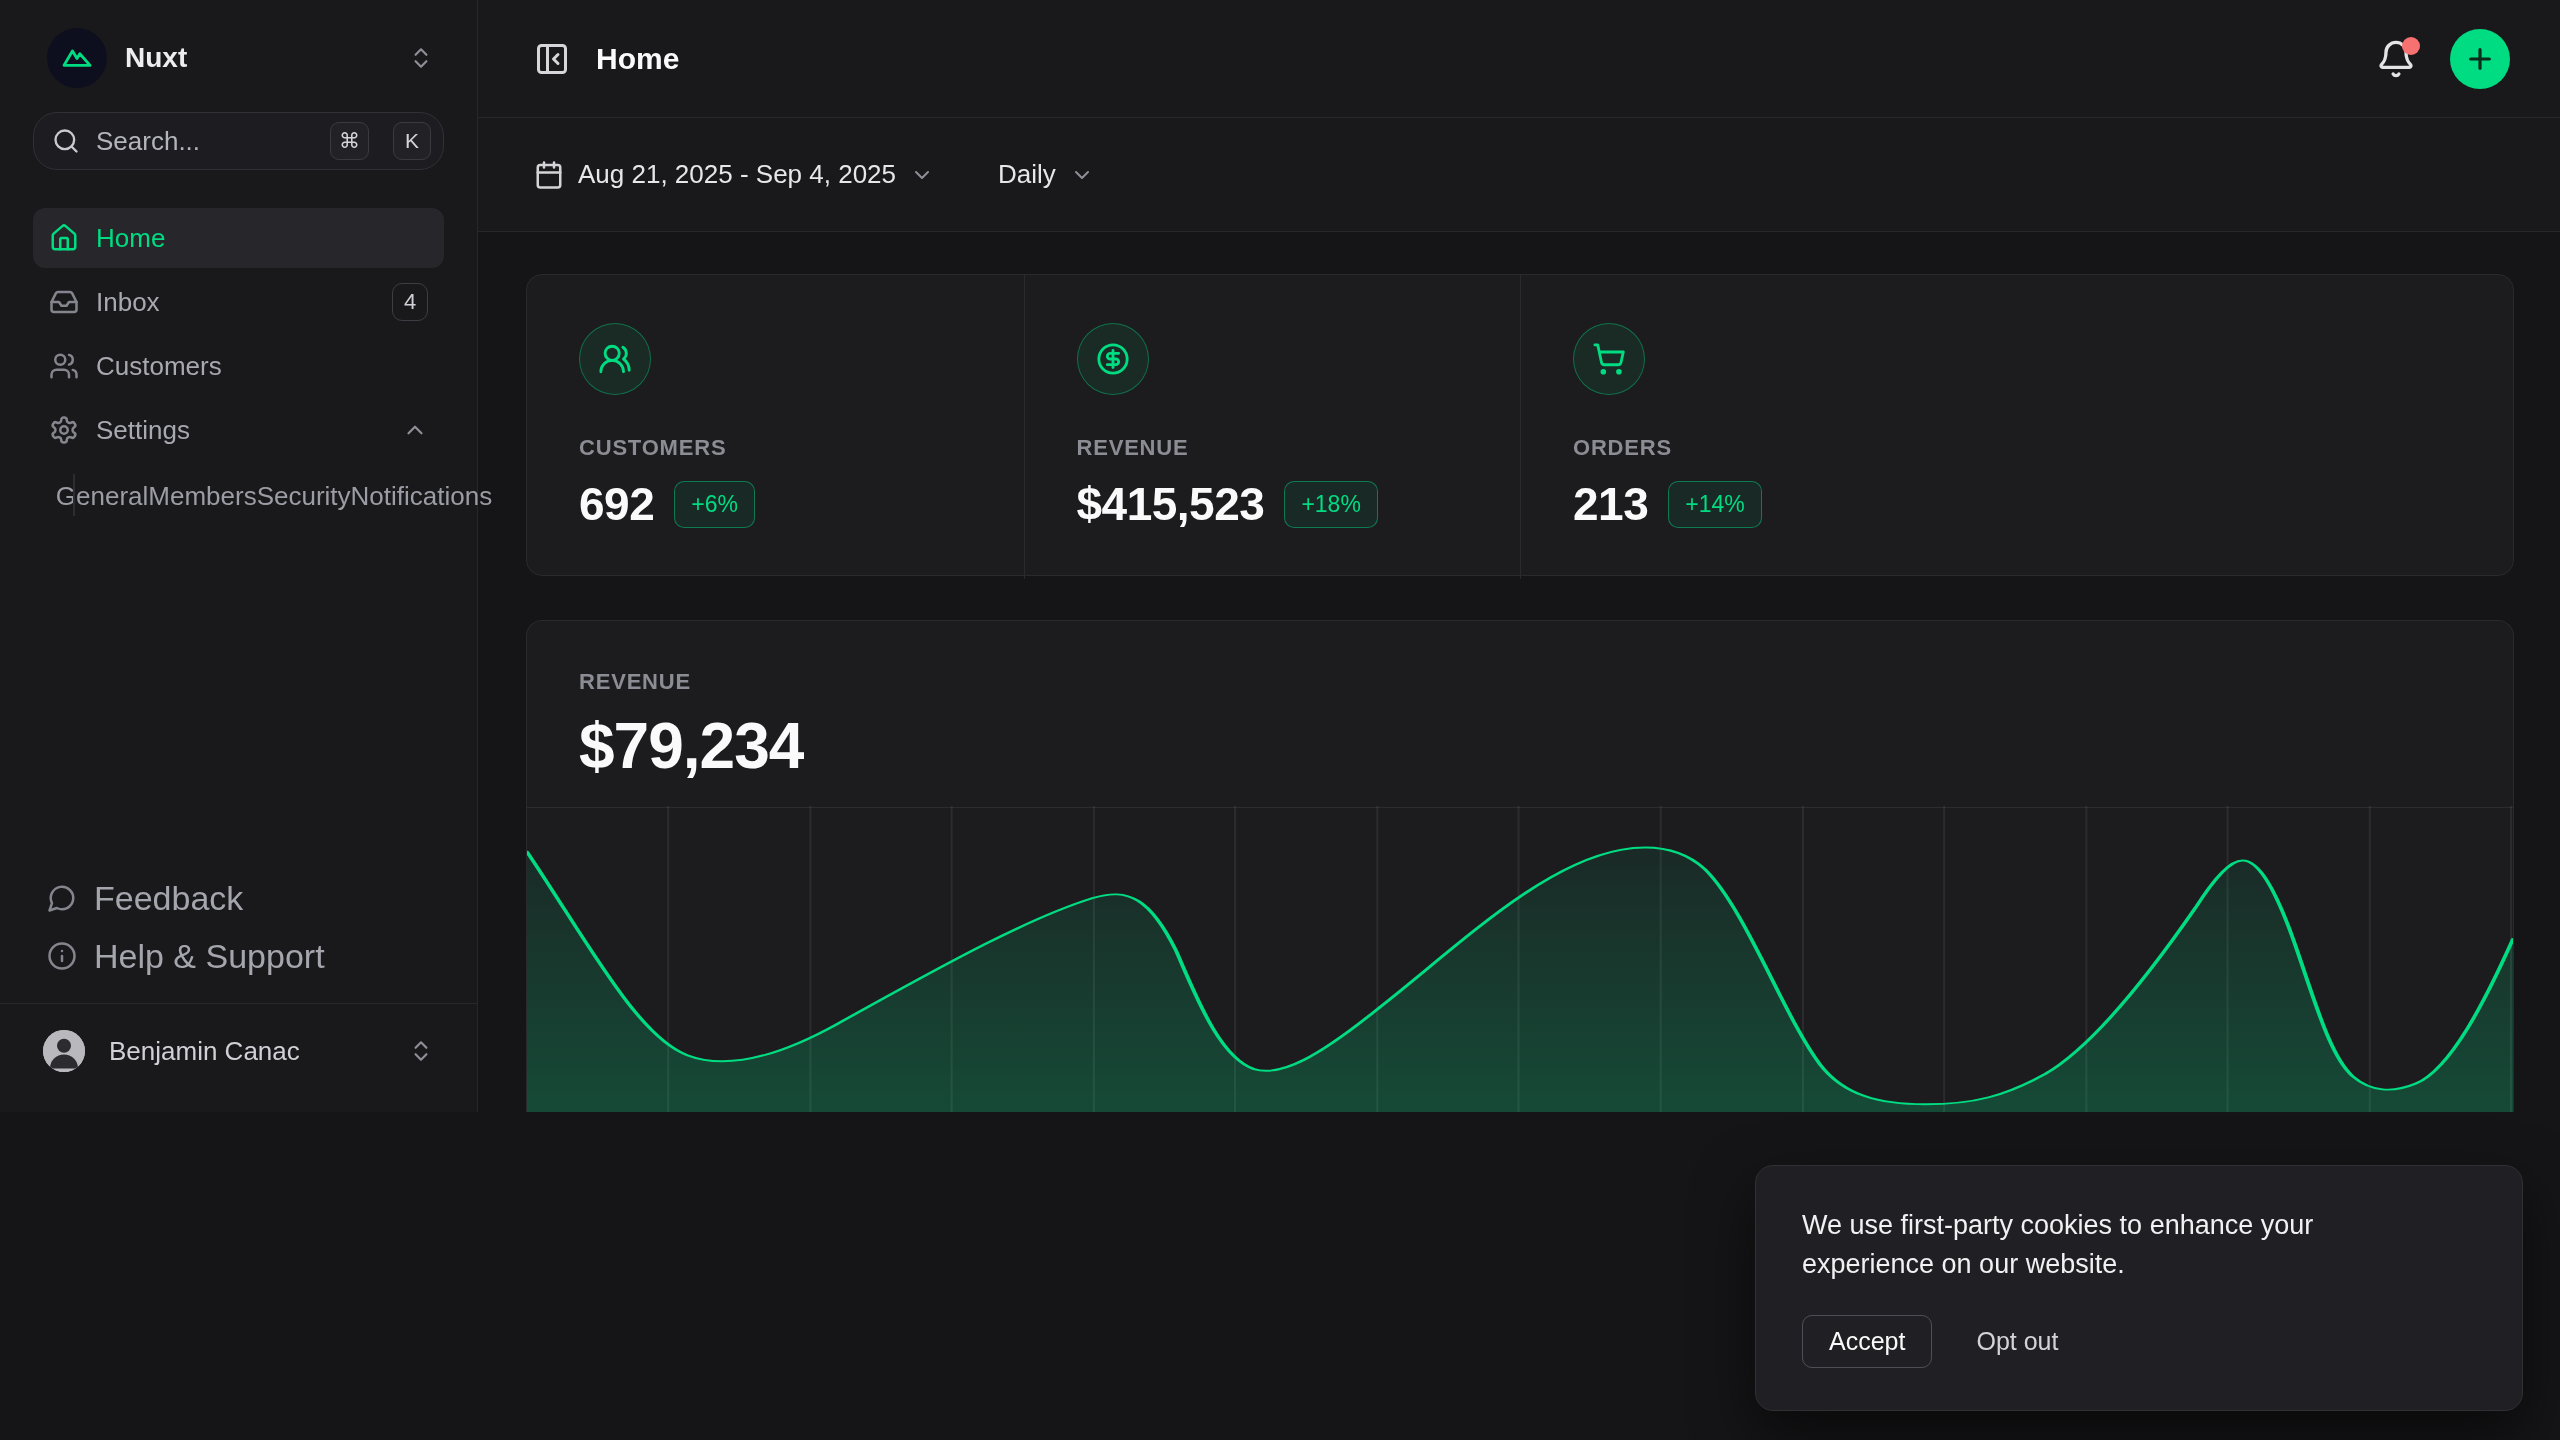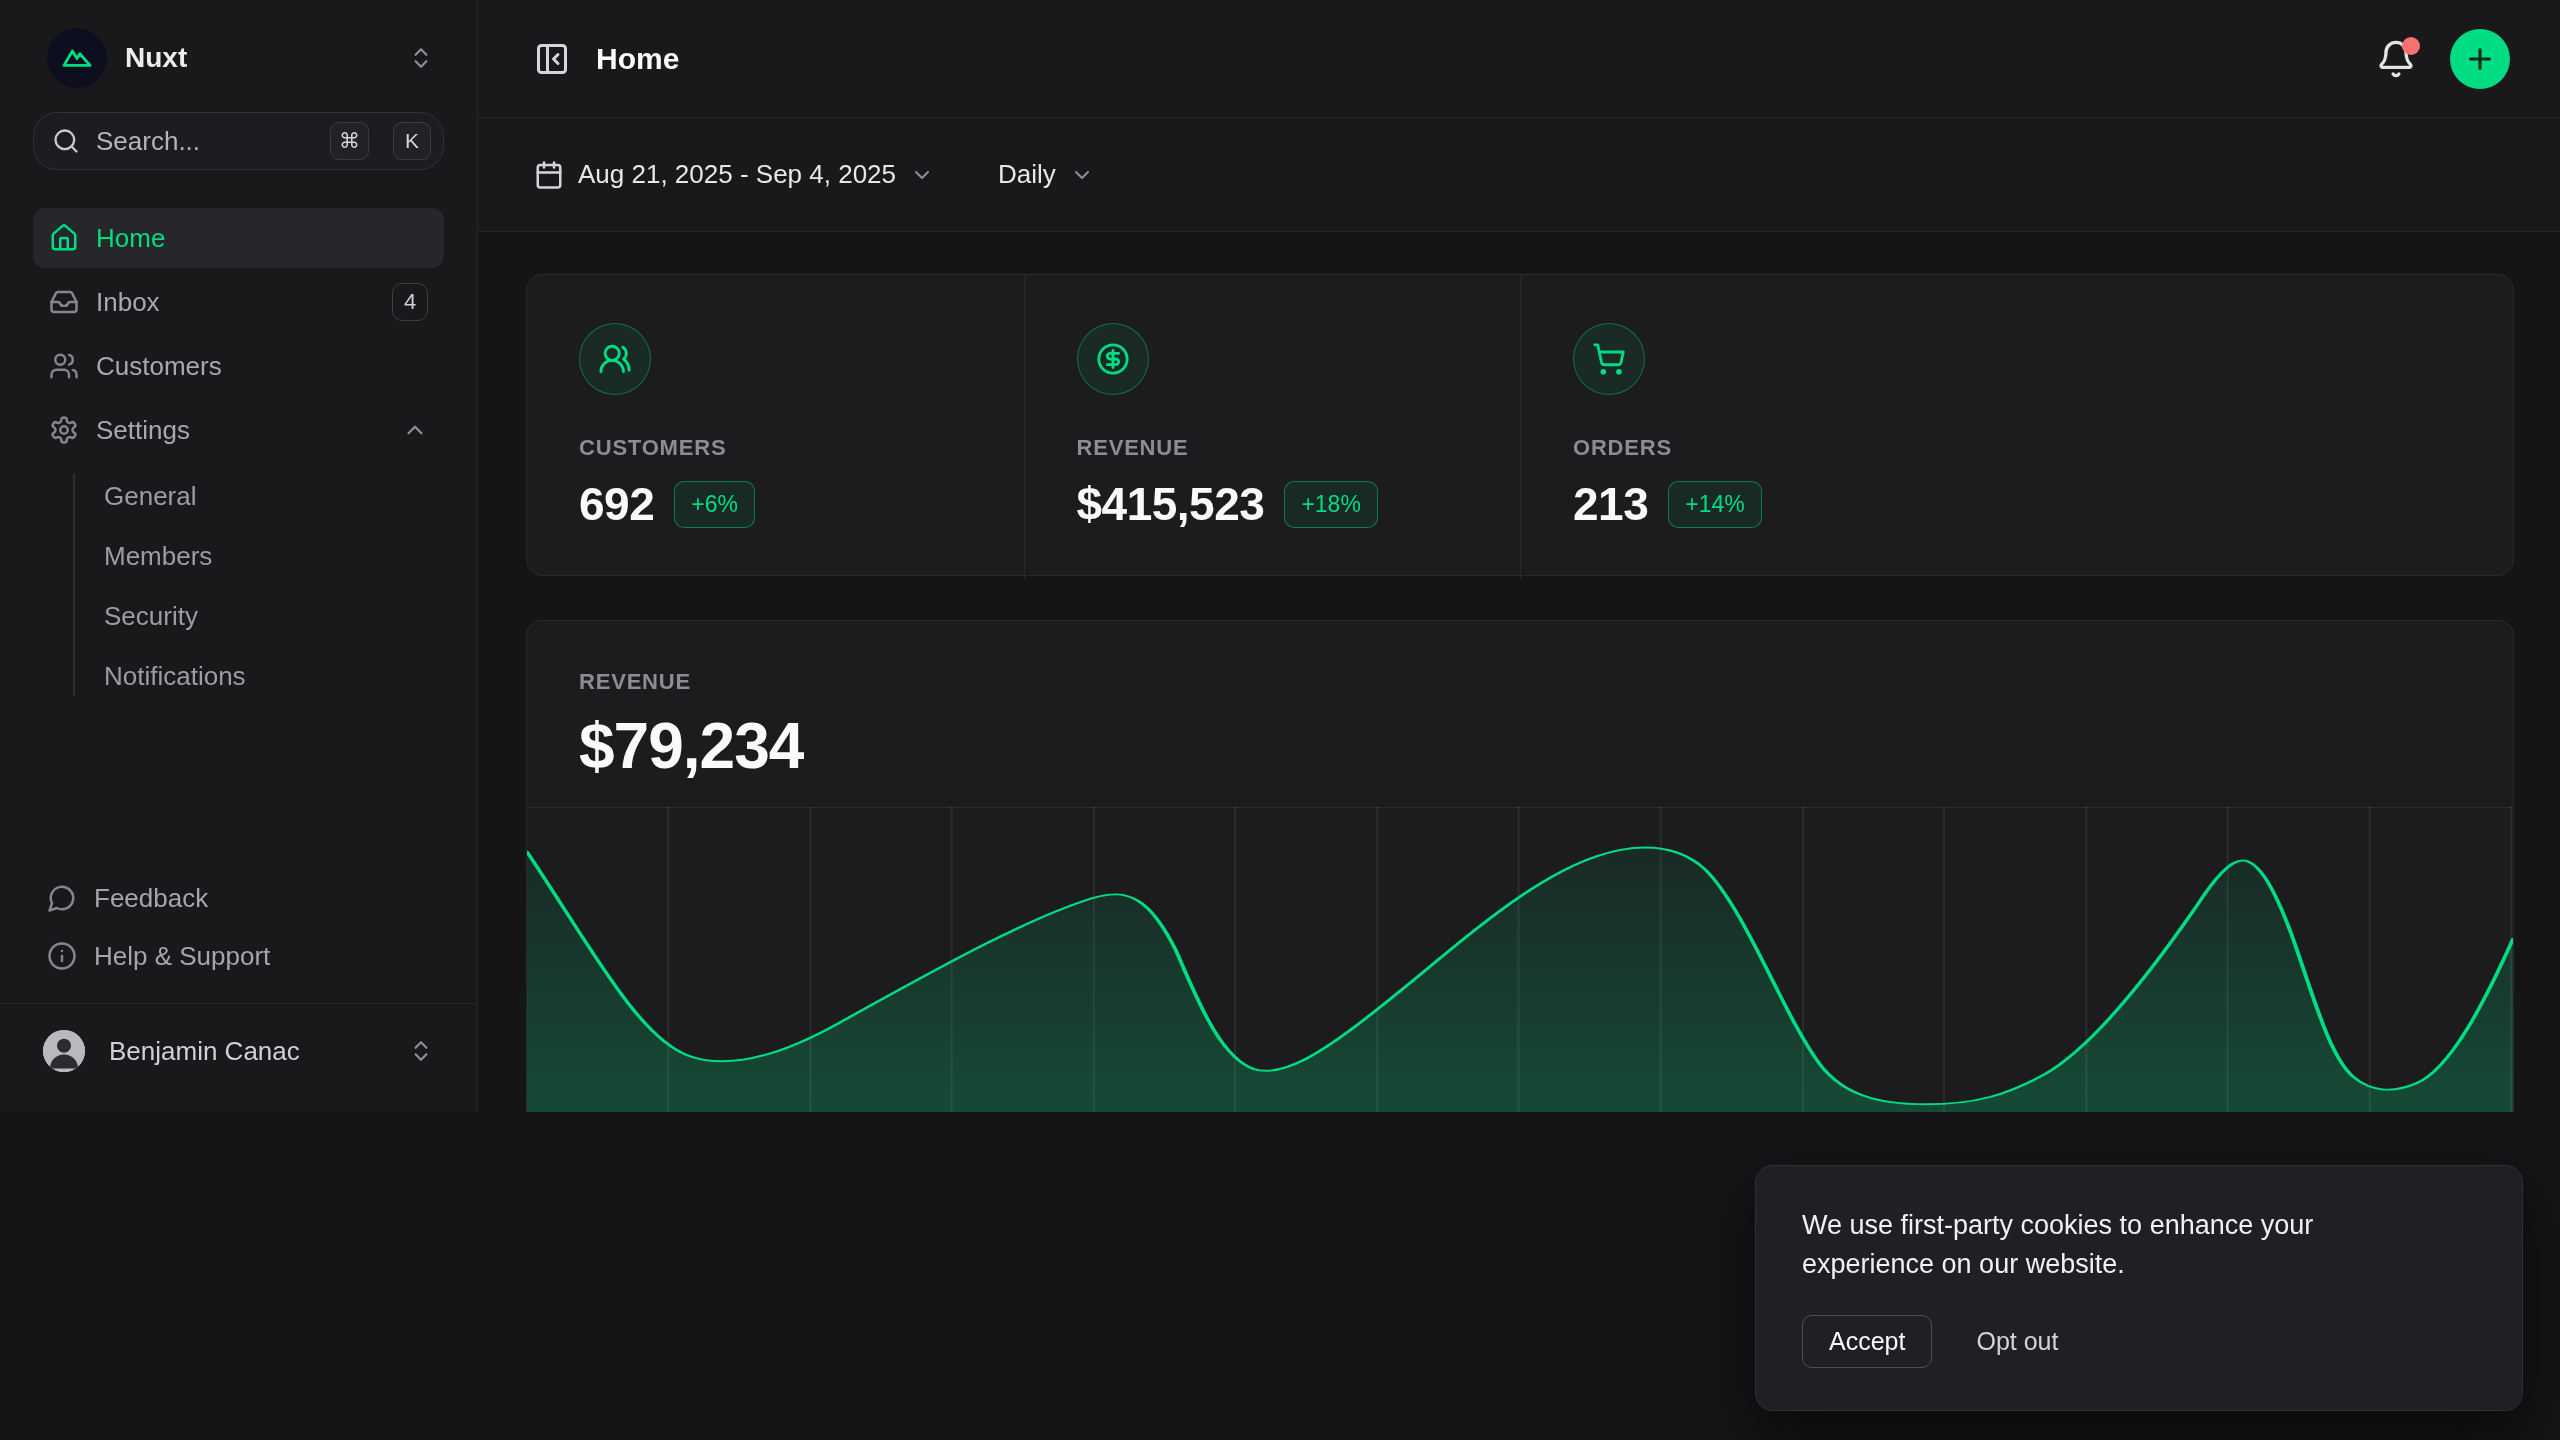"General" .subnav { flex-direction: column -> row; justify-content: none -> center }
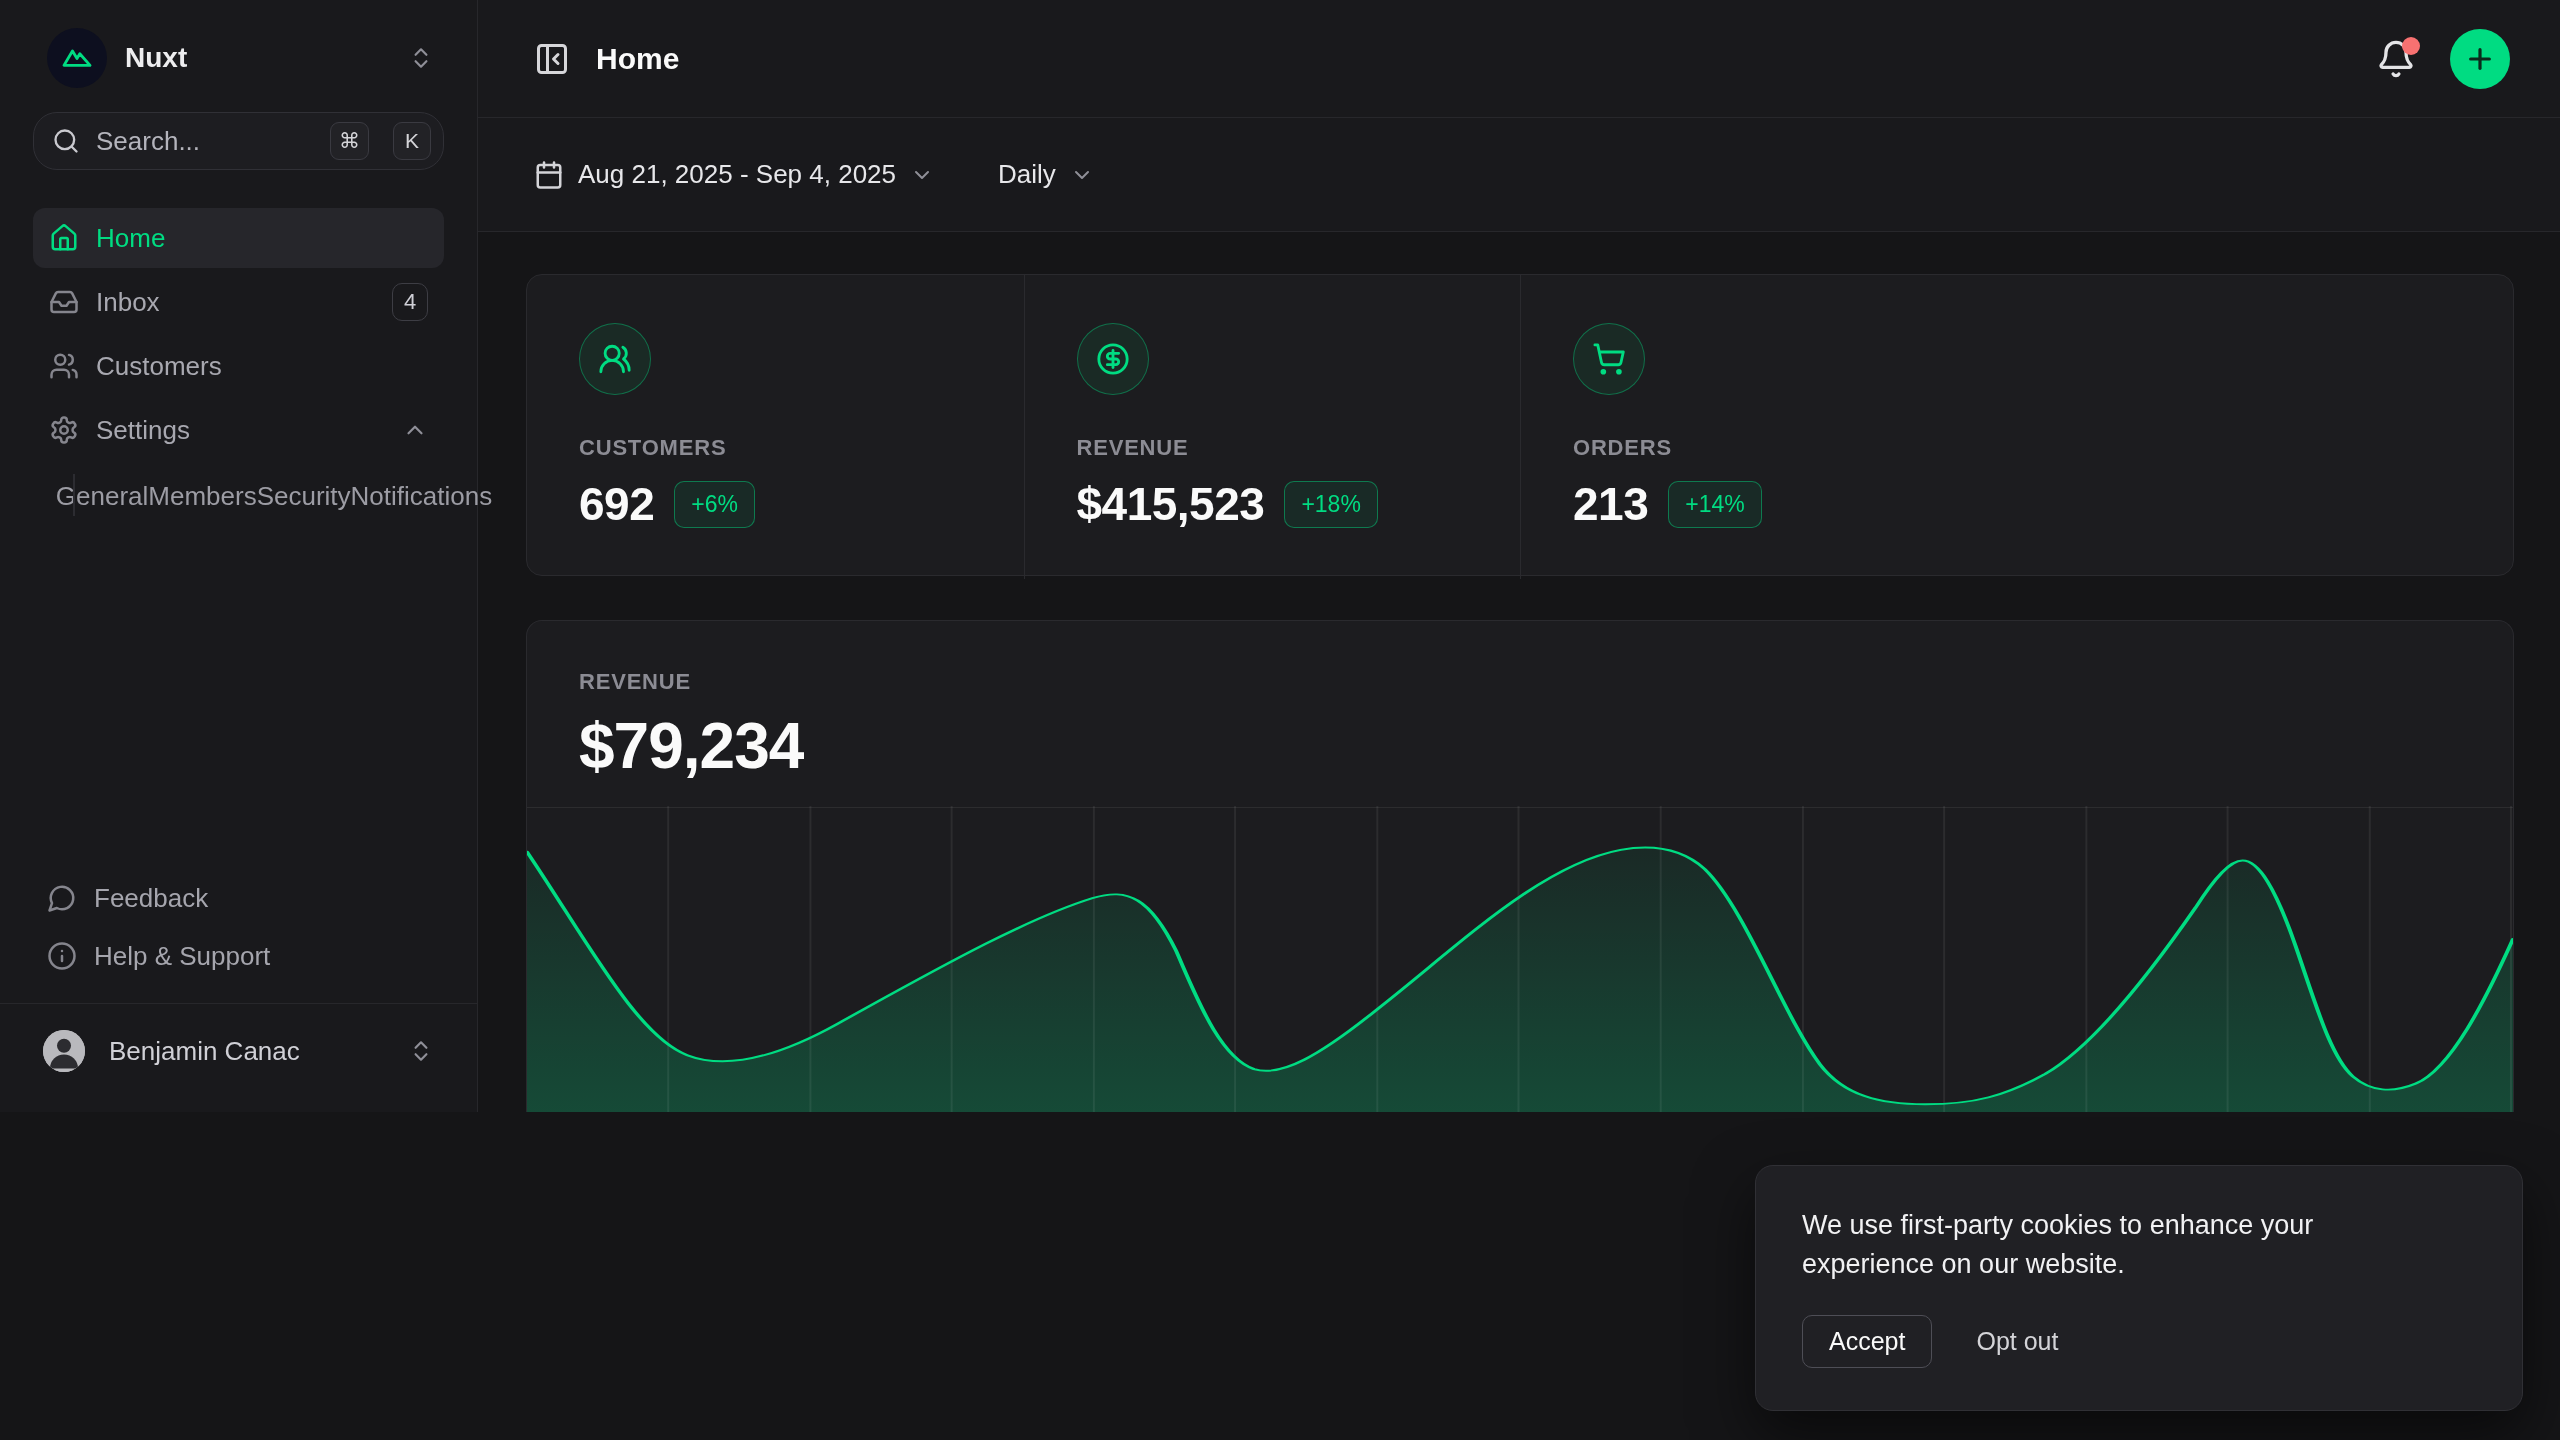"Feedback" .foot-item { font-size: 26px -> 34px }
